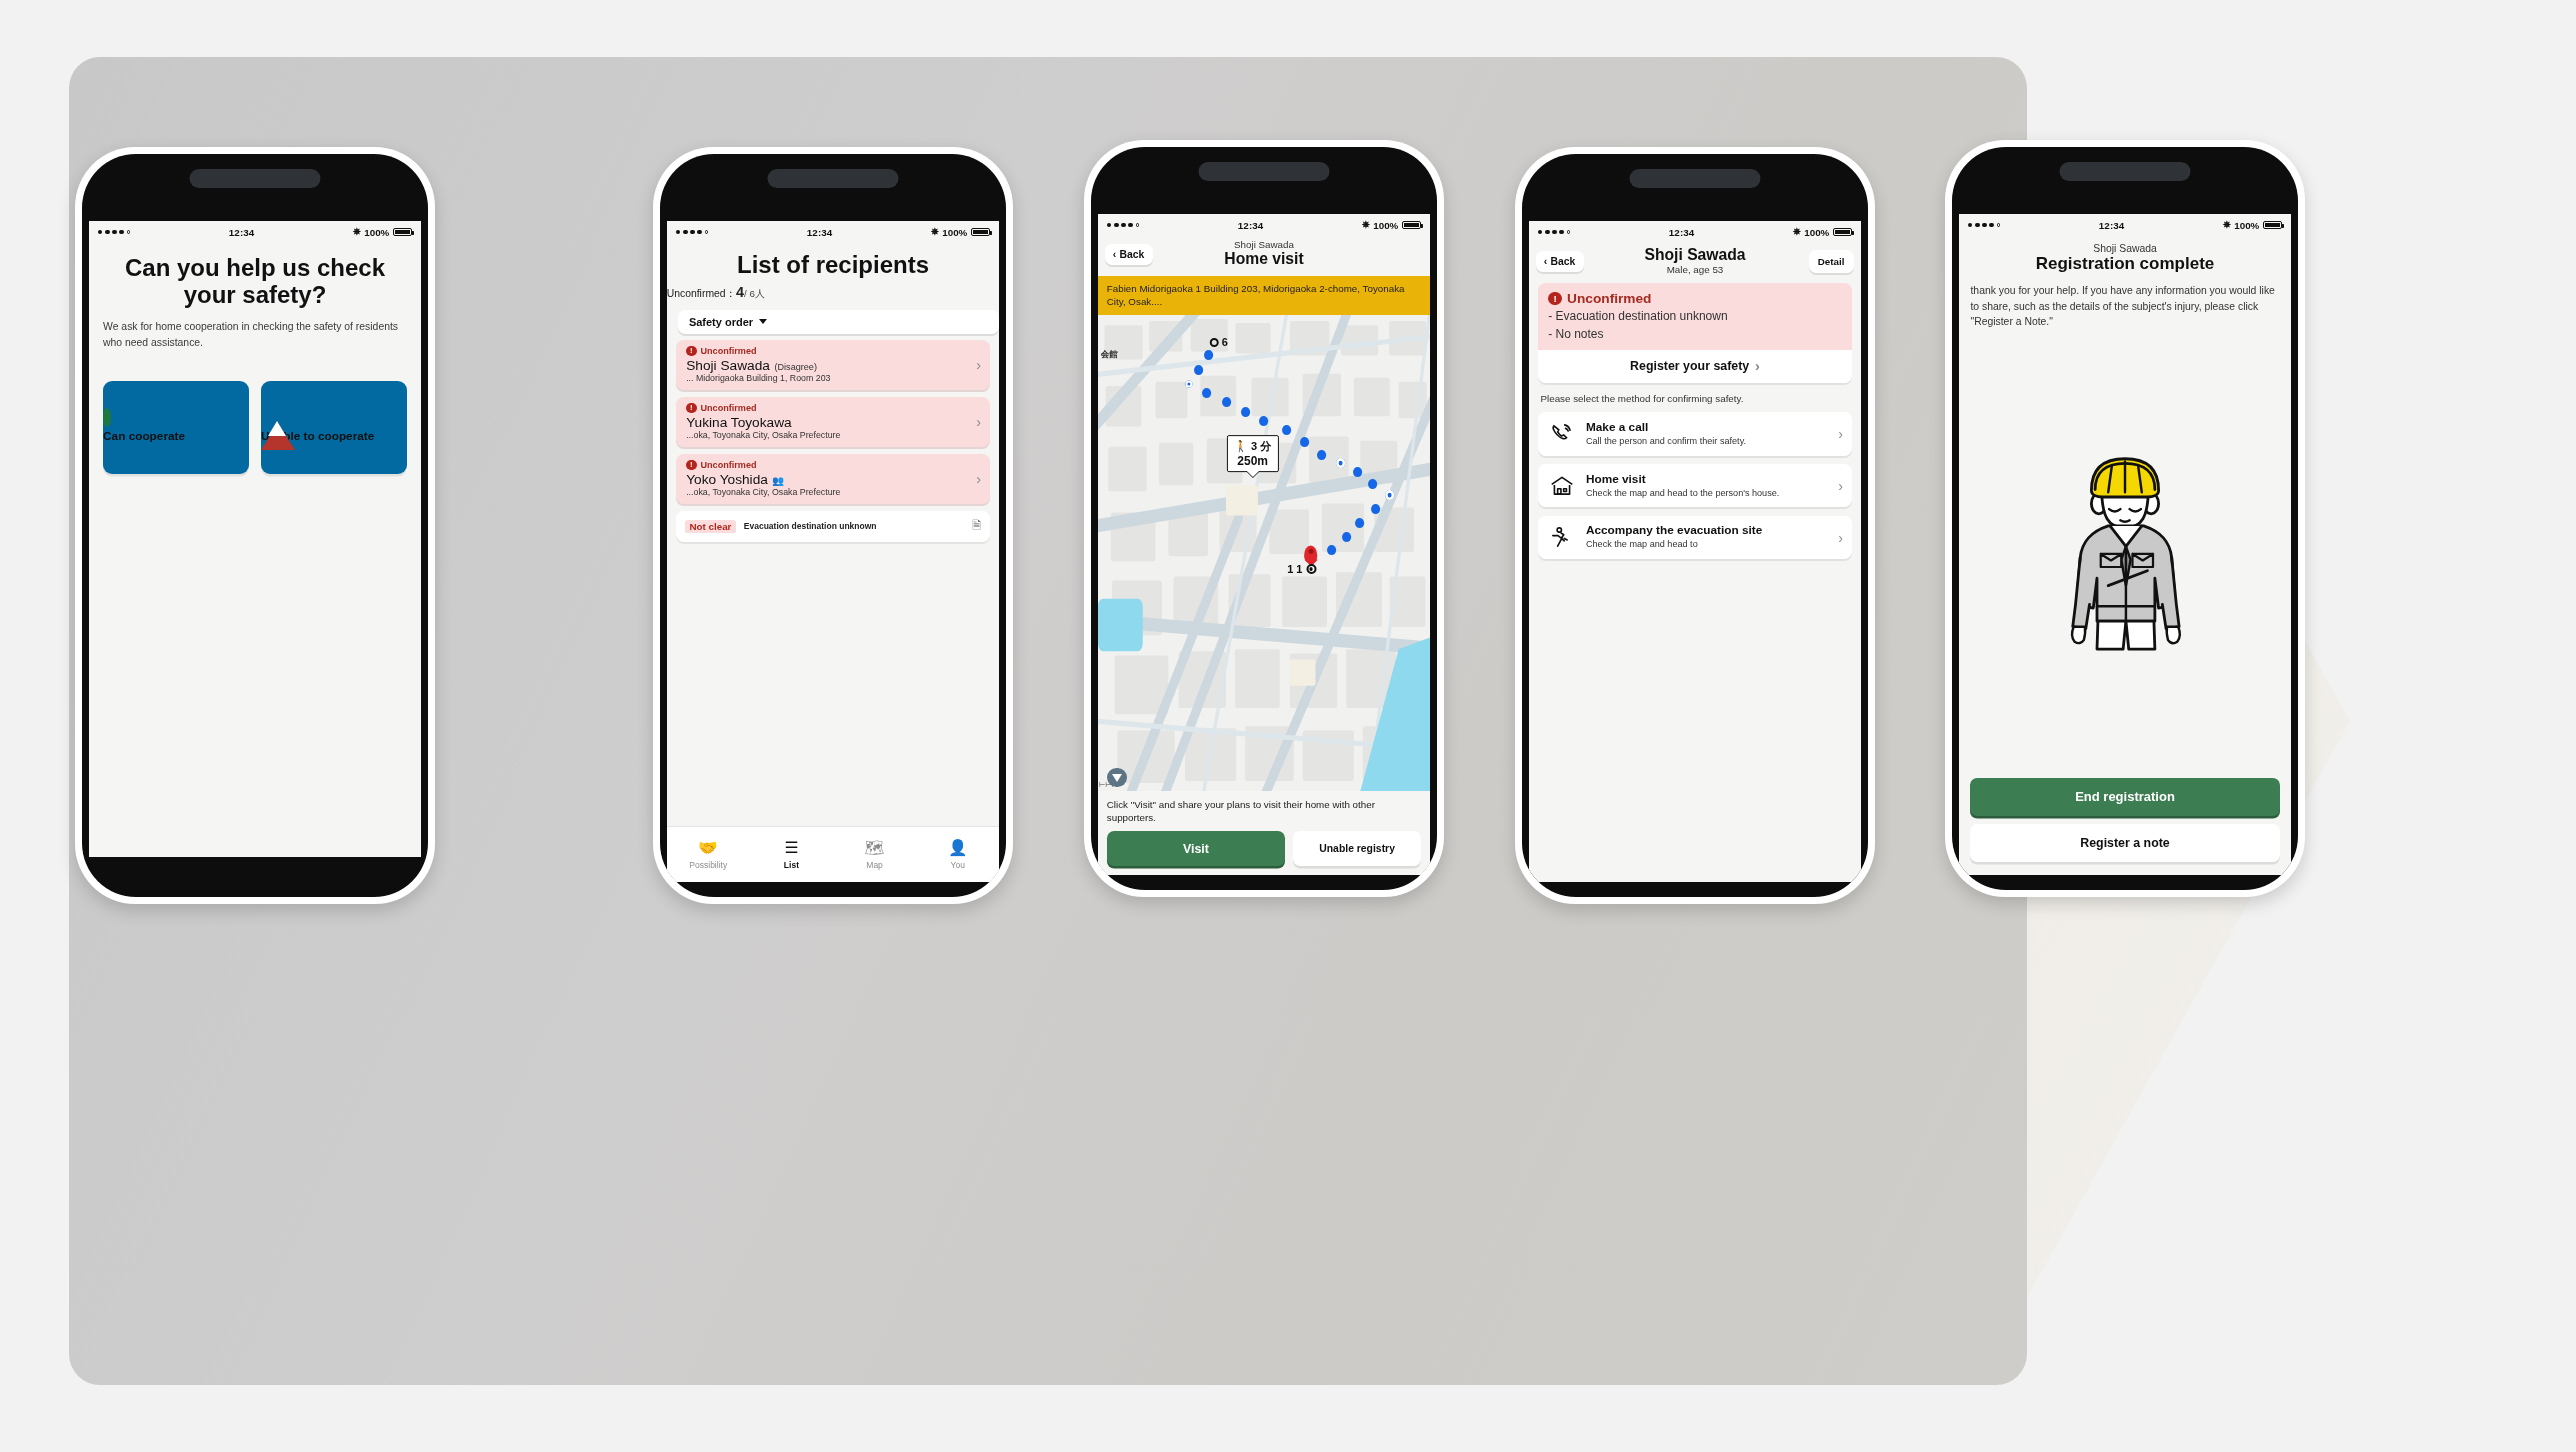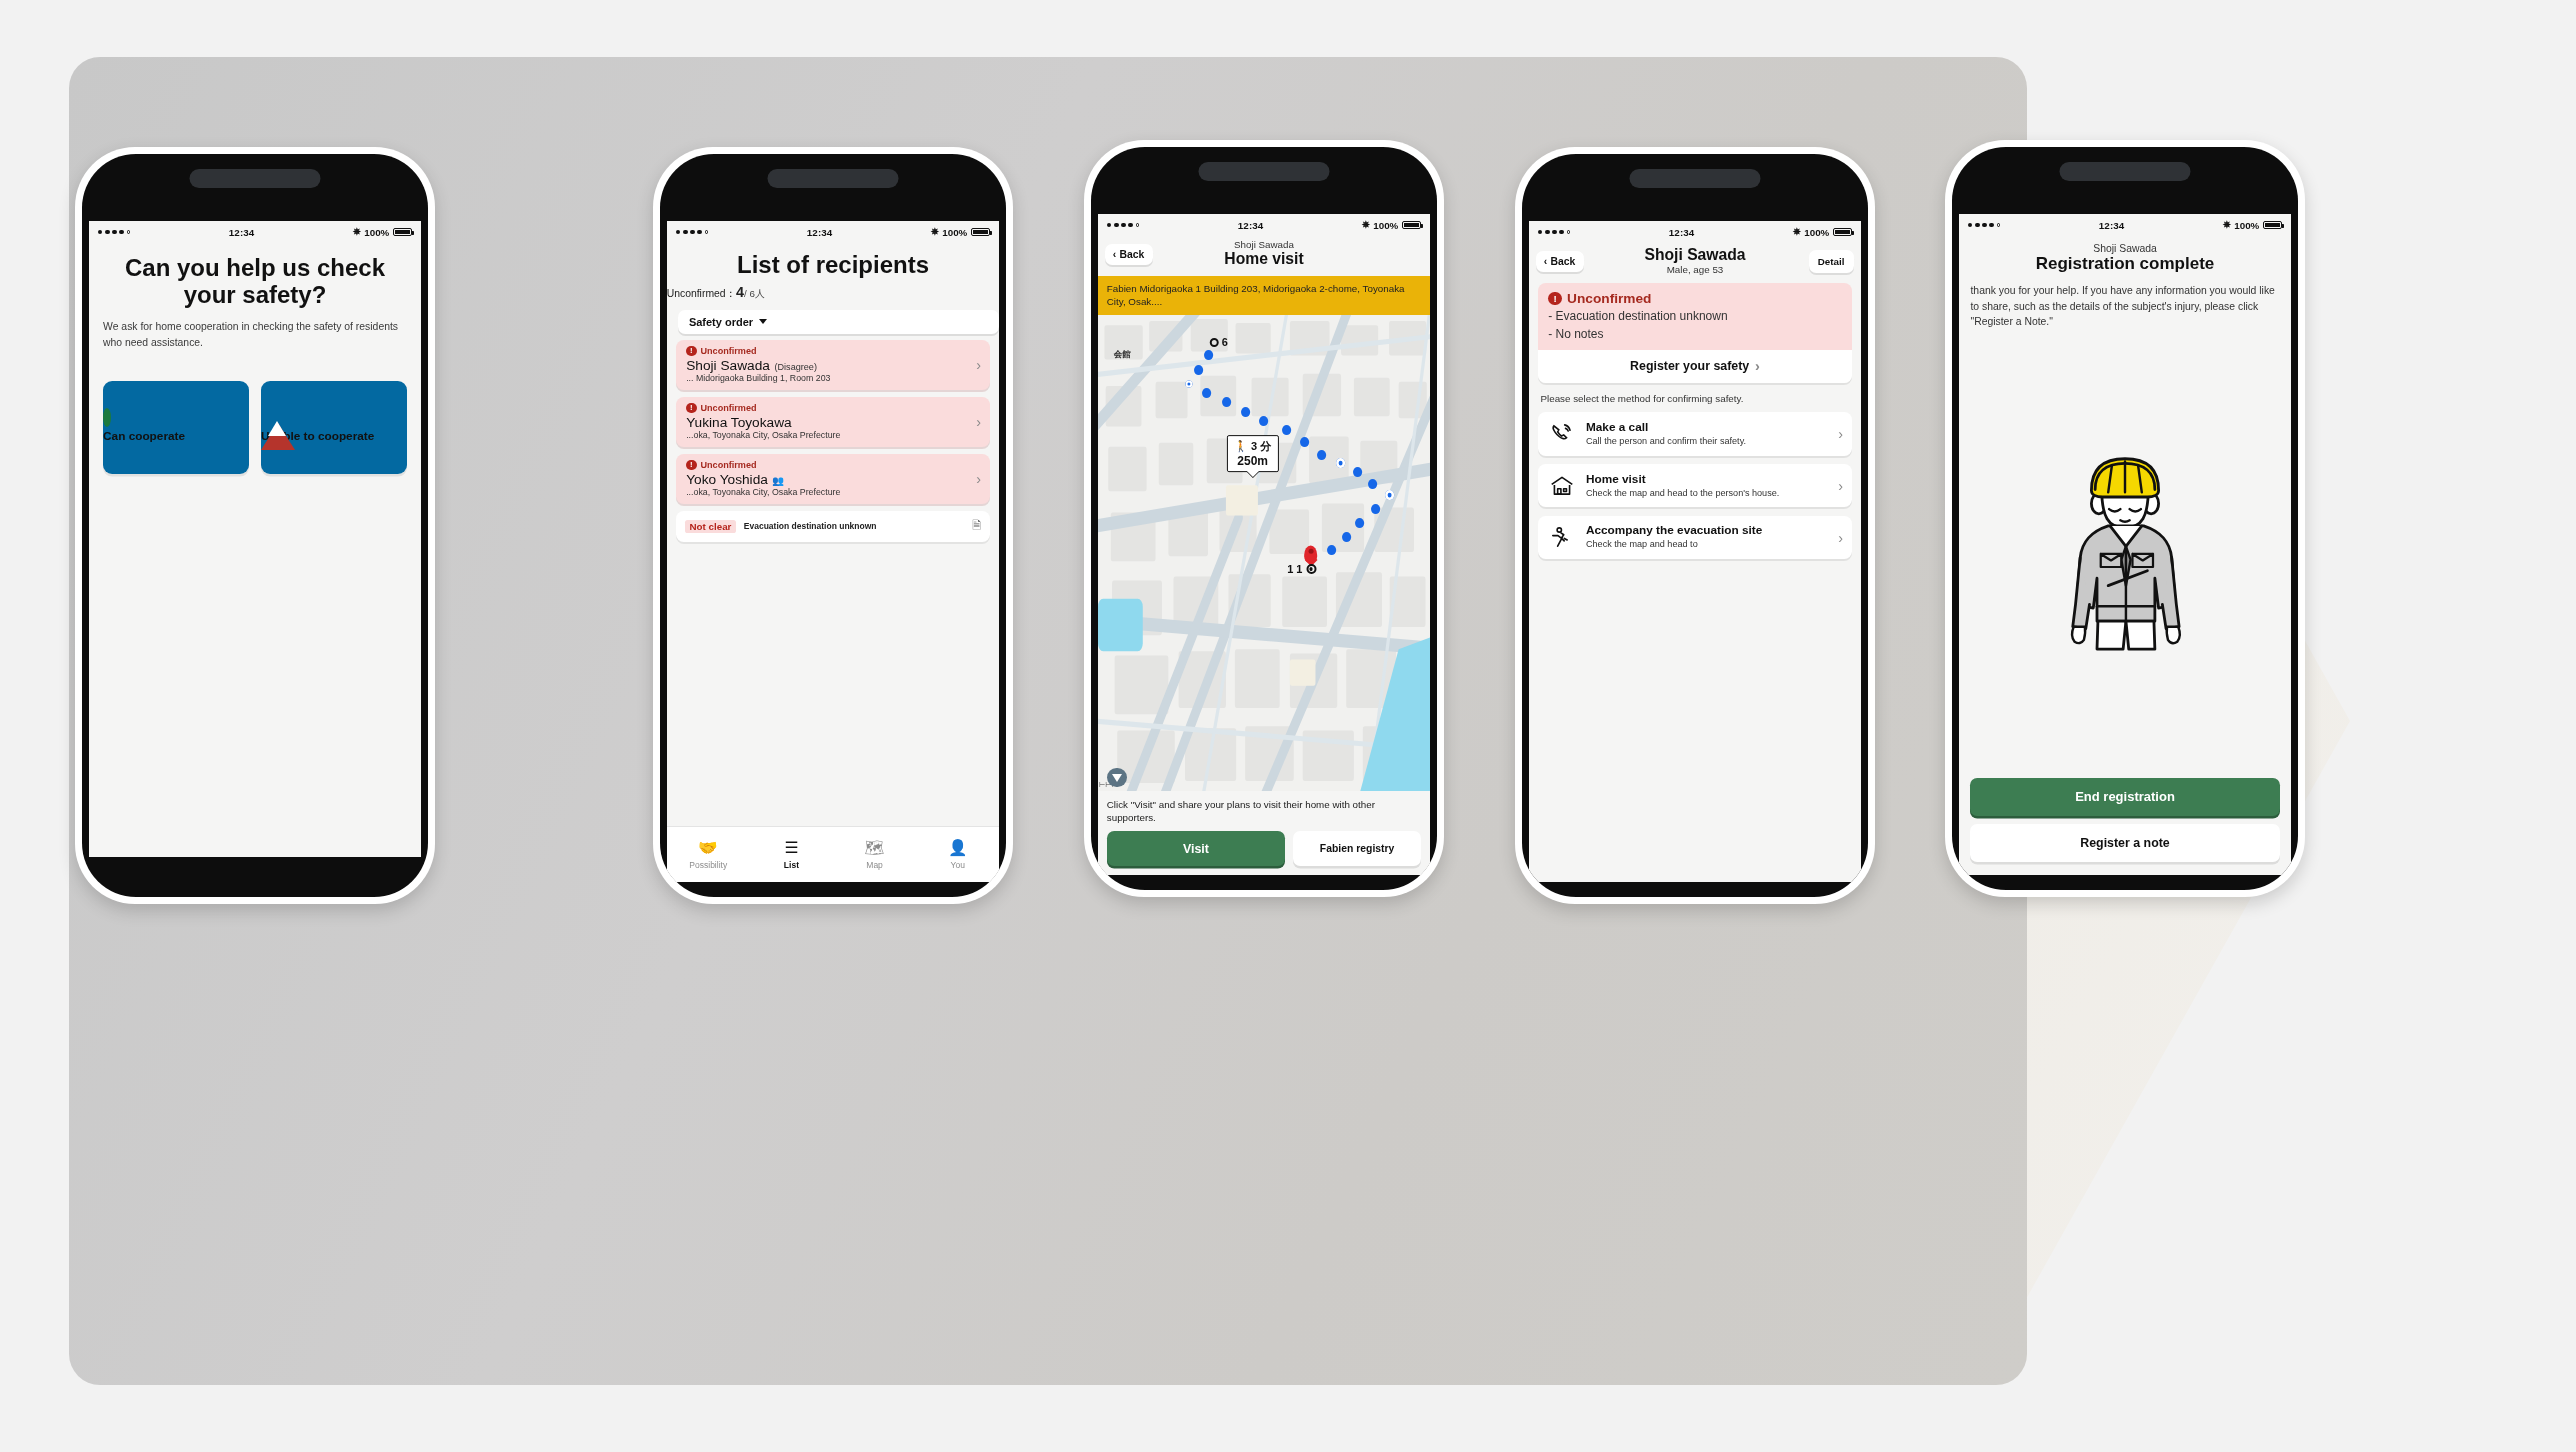"会館" span.kaikan { left: 16px -> 3px }
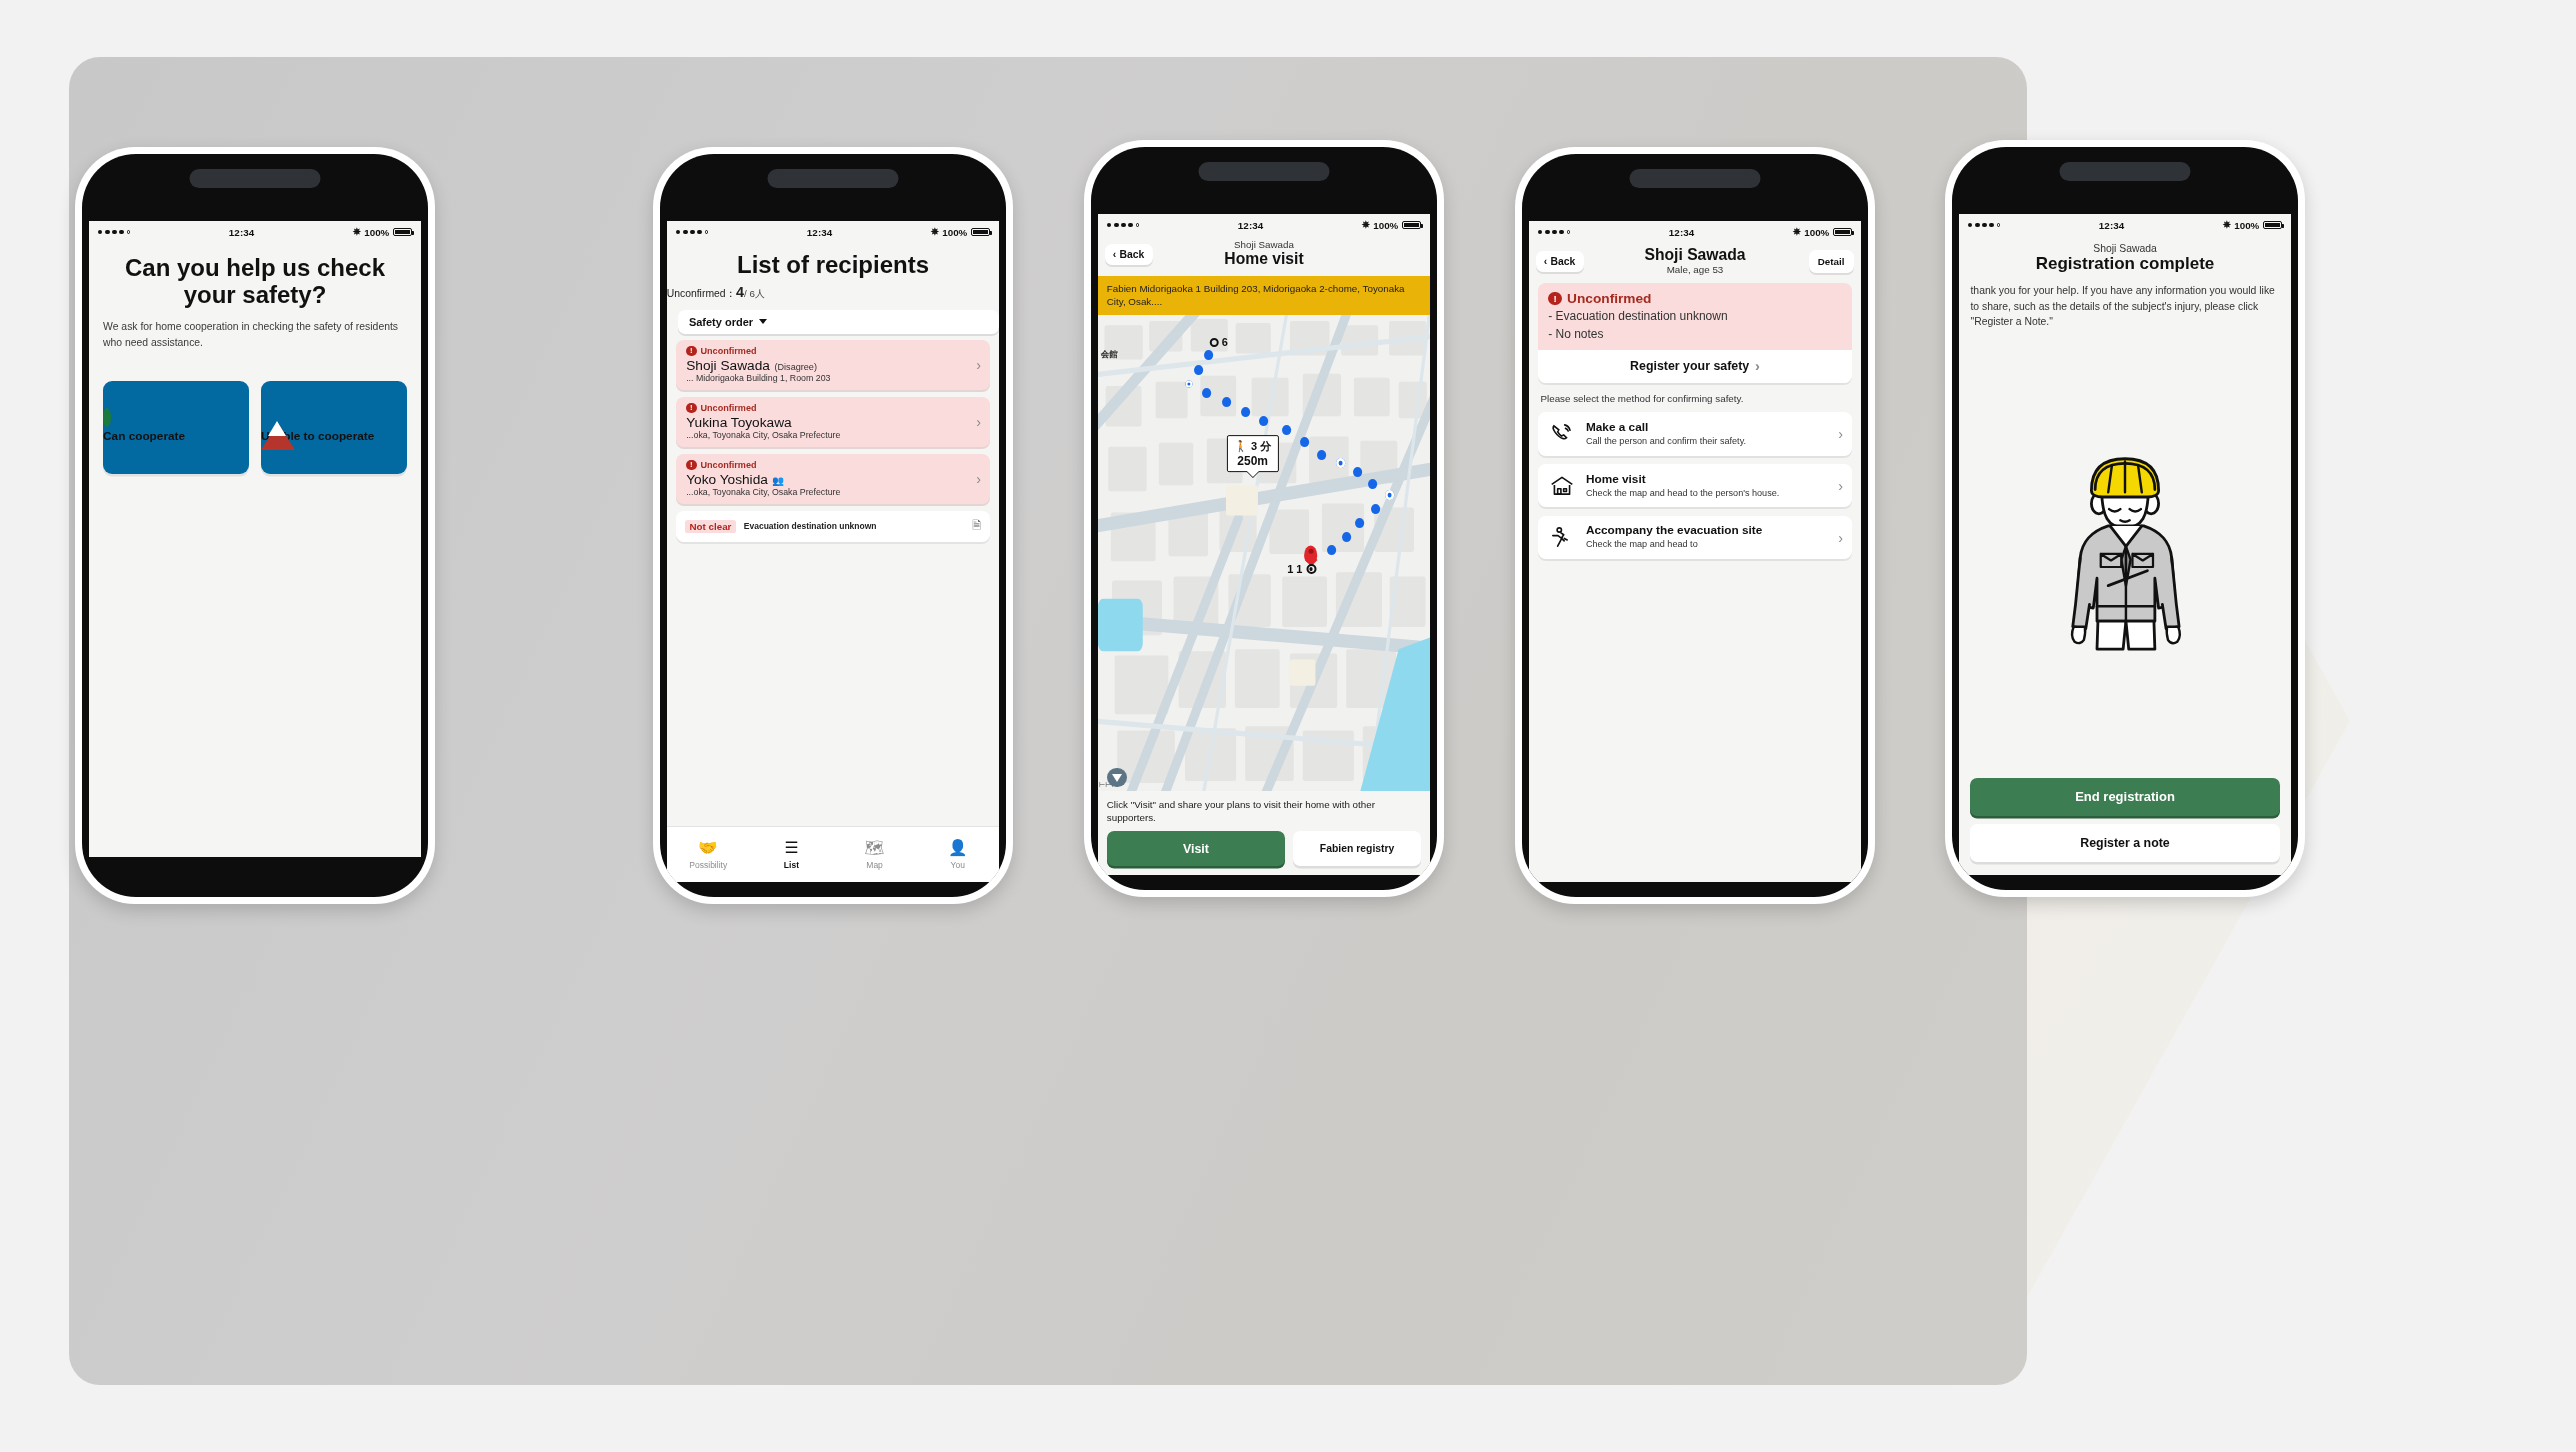"Fabien registry" div.btn-white { text: Fabien -> Unable }
